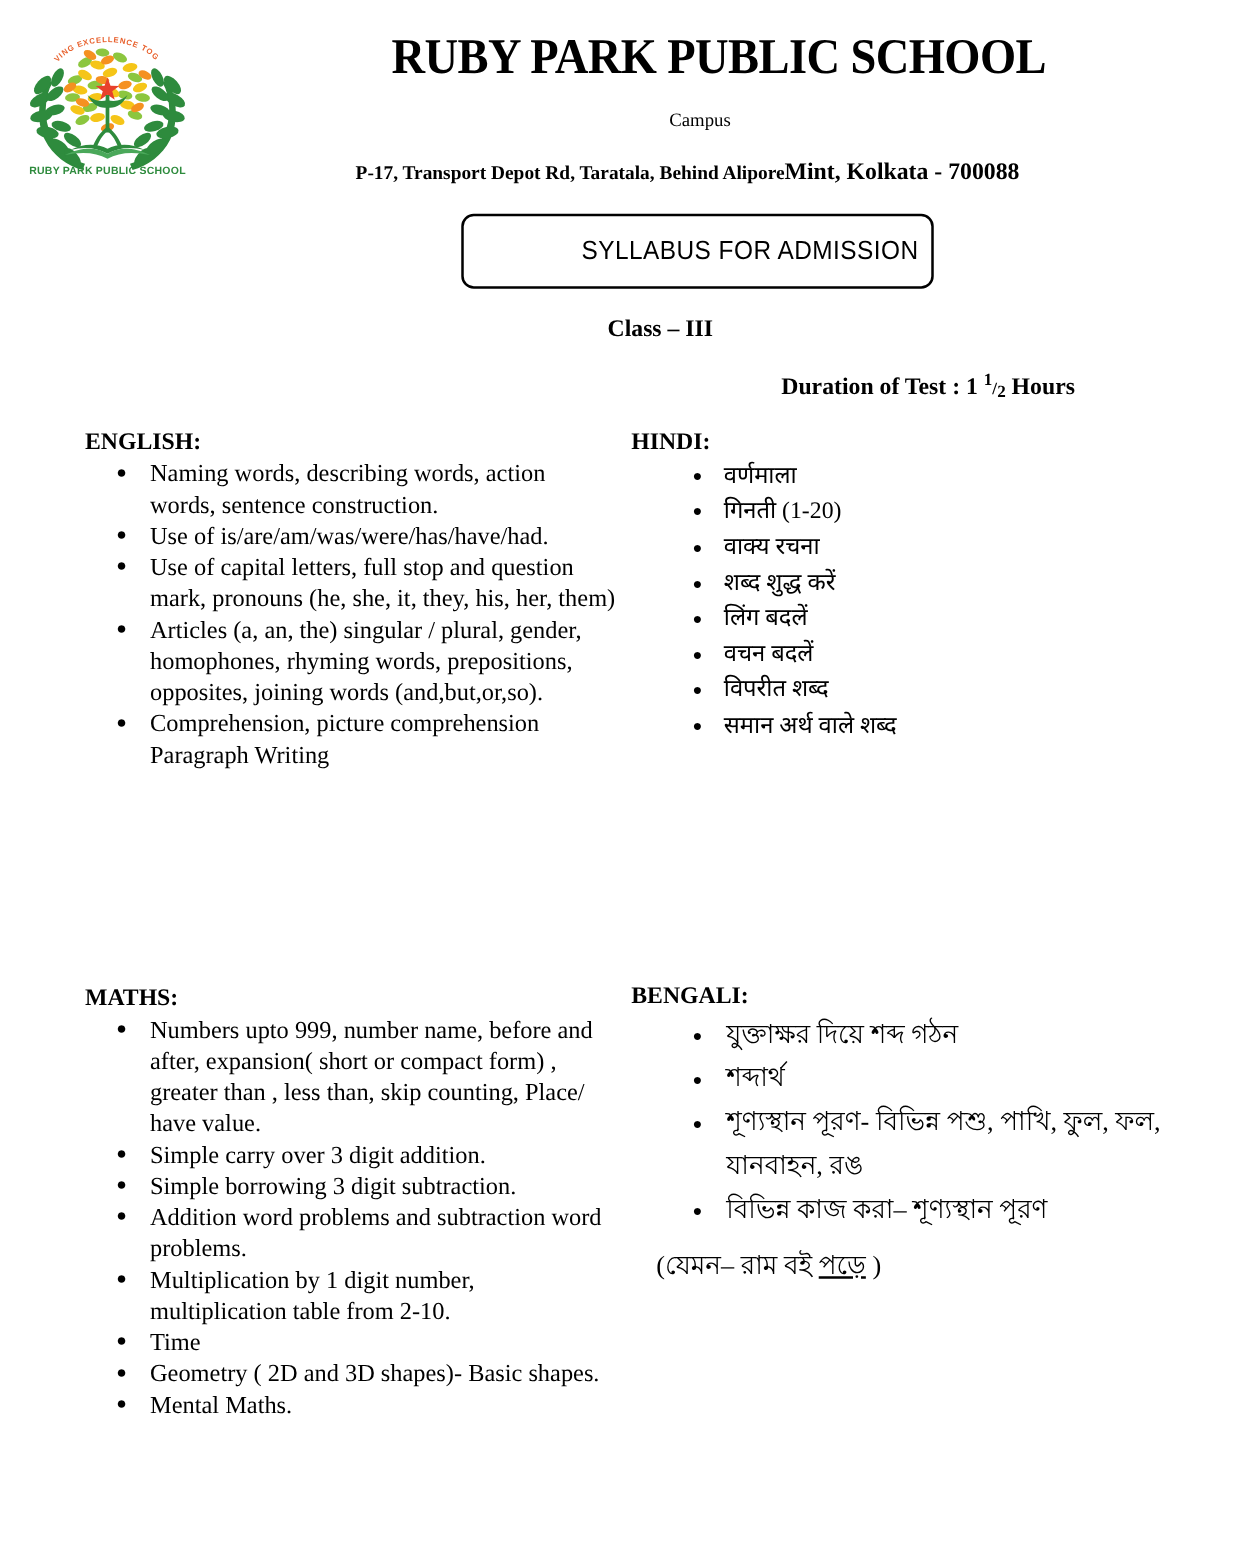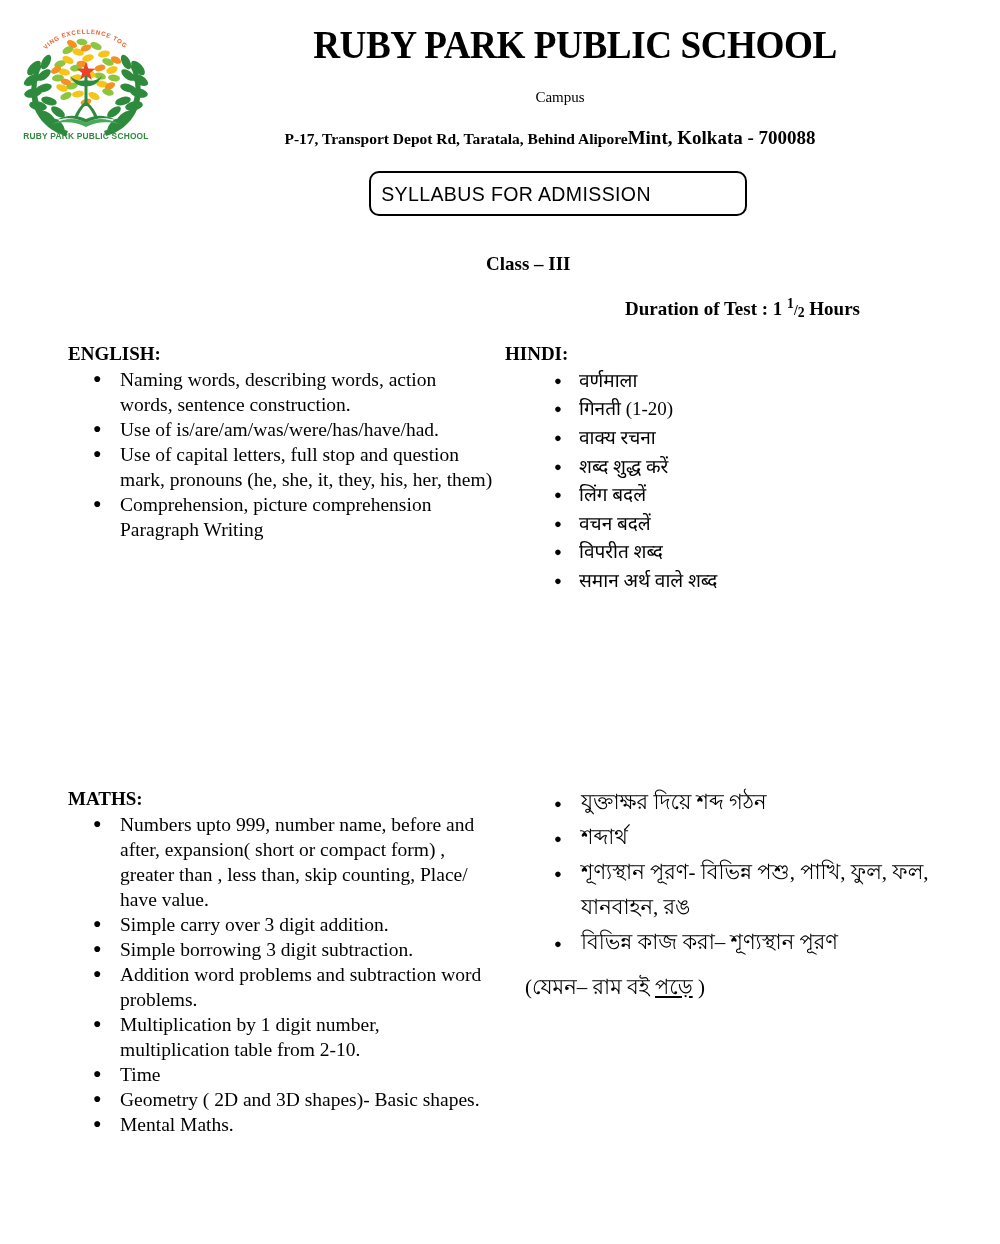"SYLLABUS FOR ADMISSION" #syllabus-box { height: 45px -> 60px; justify-content: flex-start -> flex-end }
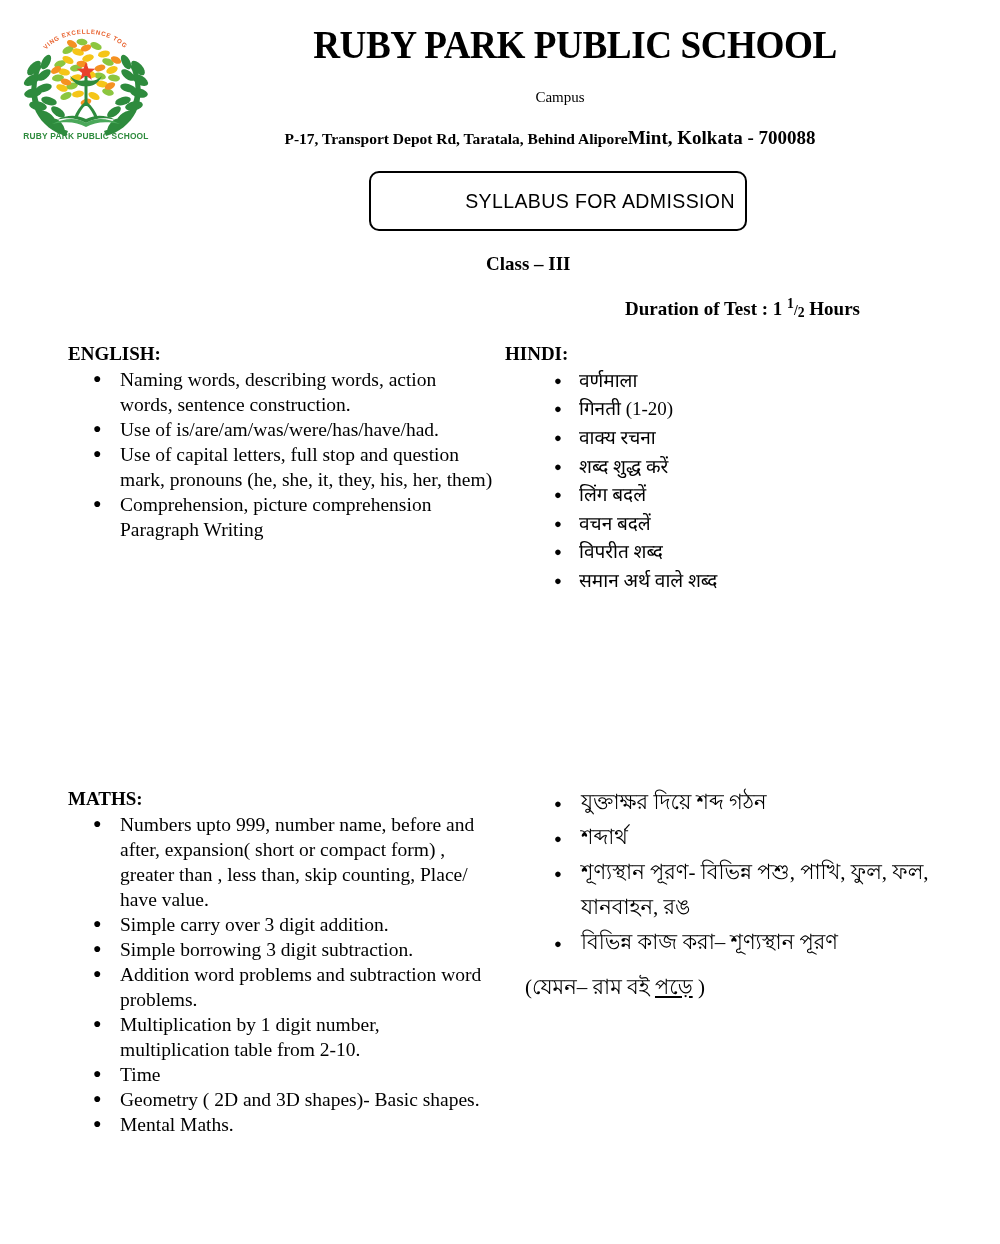"Articles (a, an, the) singular" li { html: none -> <li> Articles (a, an, the) singular / plural, gender, homophones, rhyming words, prepositions, opposites, joining words (and,but,or,so).</li> }
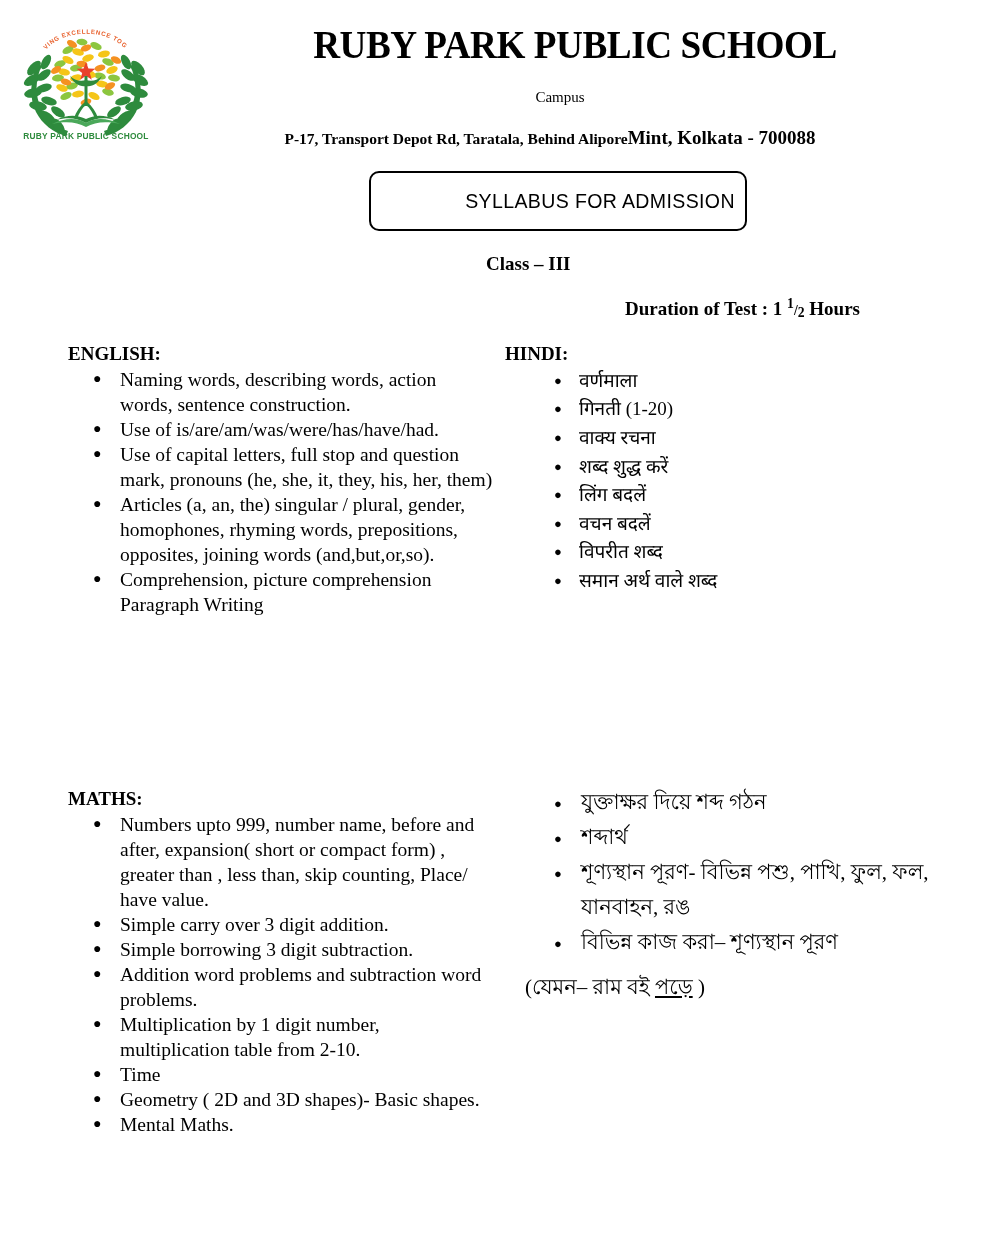"BENGALI:" div.subject-heading { html: none -> <div>BENGALI:</div> }
